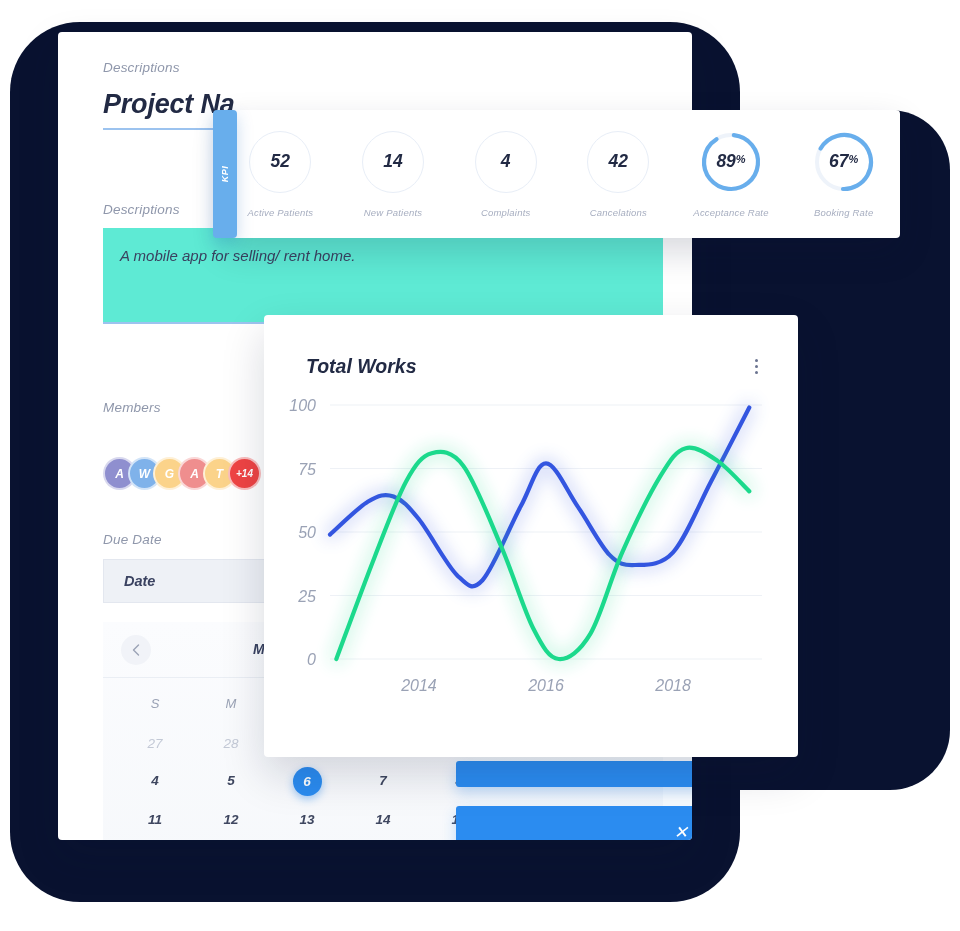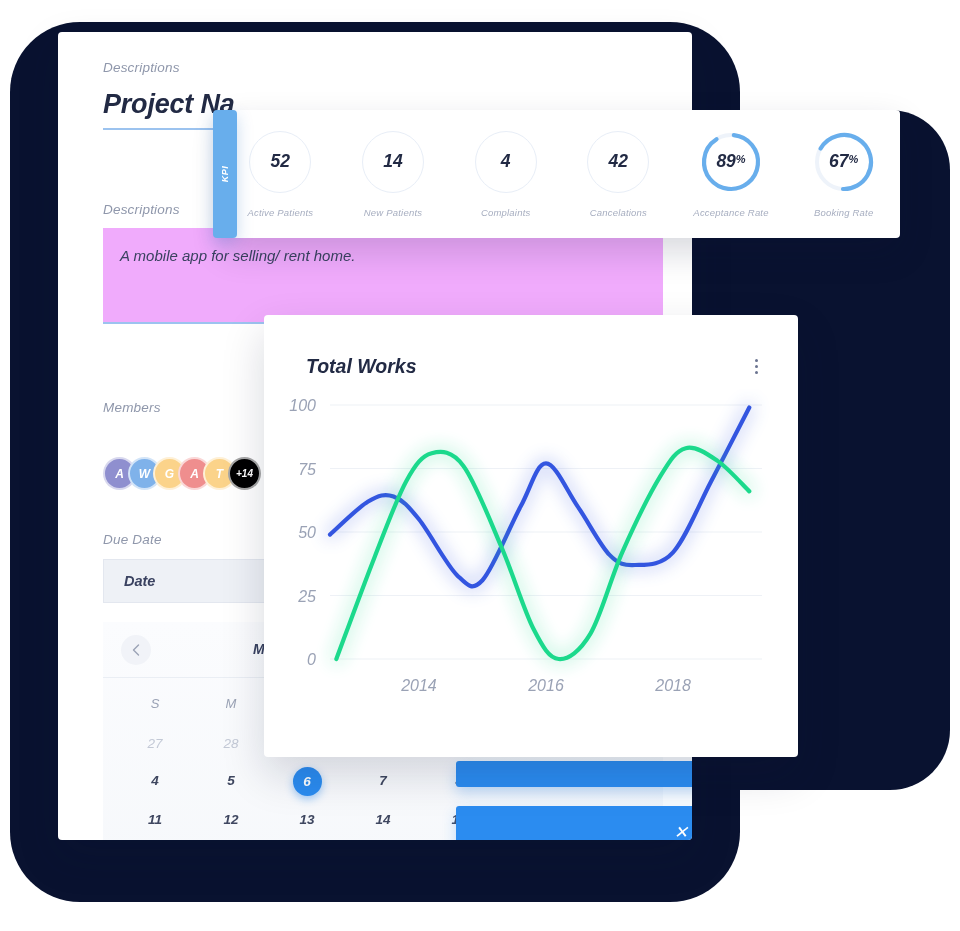"A mobile app for selling/" #desc-box { background: #f0abfc -> #5eead4 }
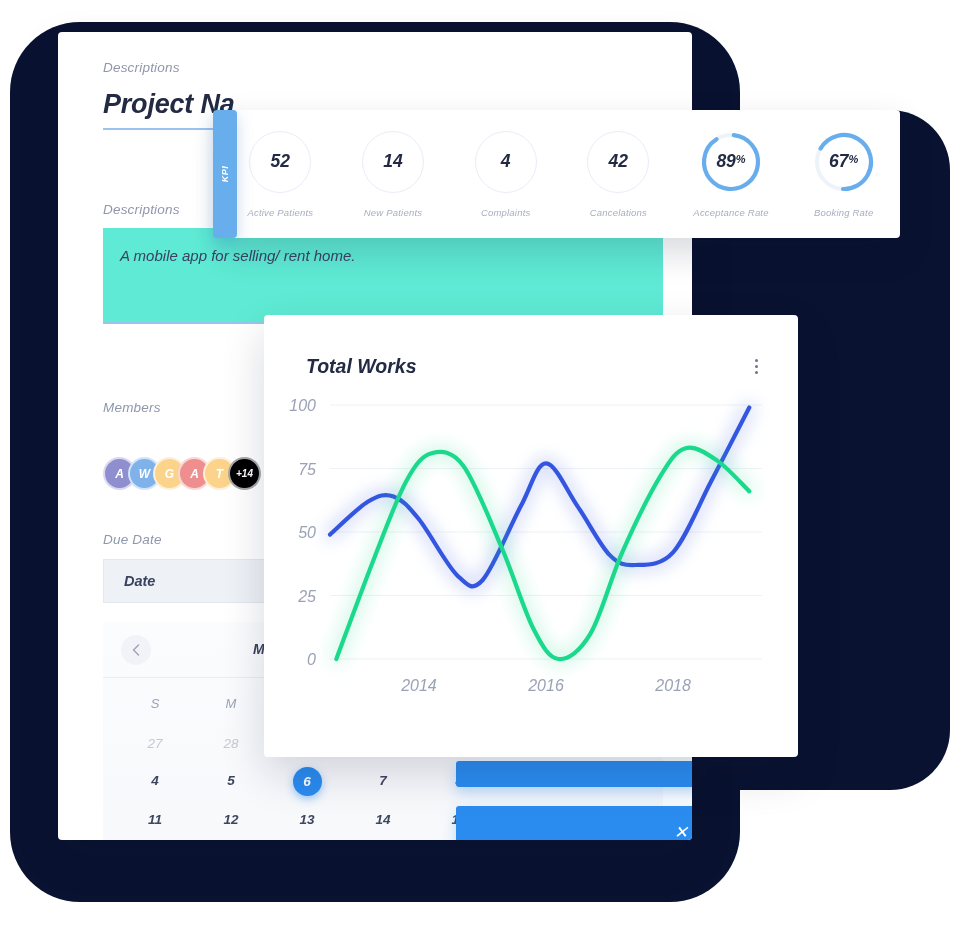"+14" div.avatar { background: #000000 -> #ef4444 }
